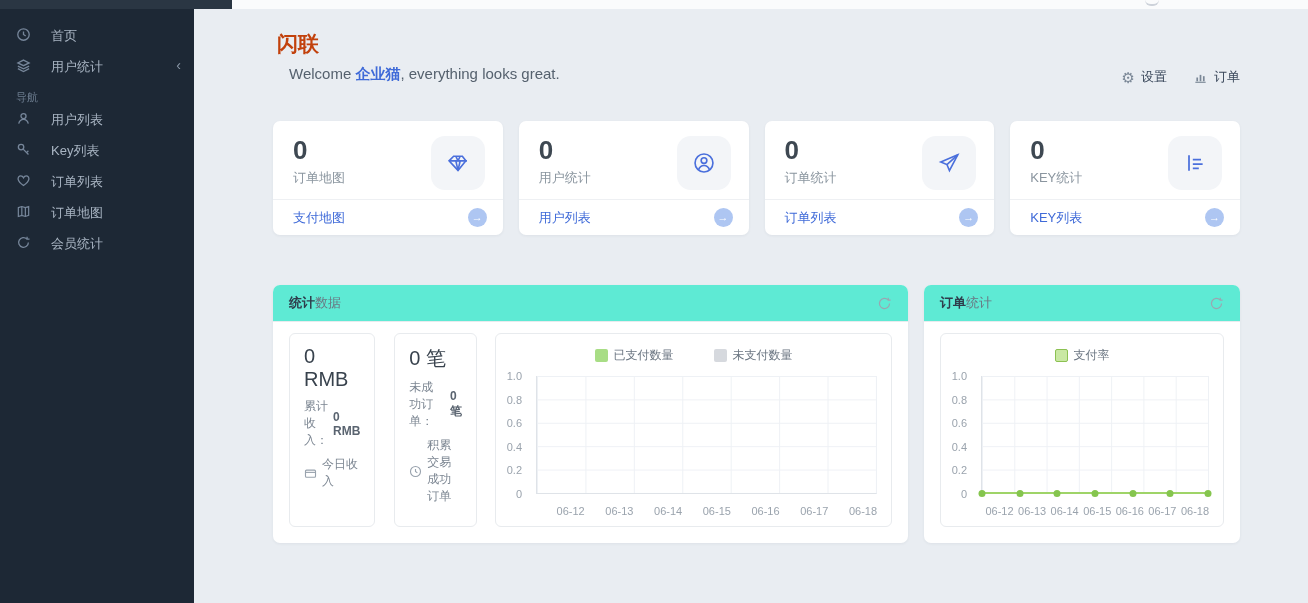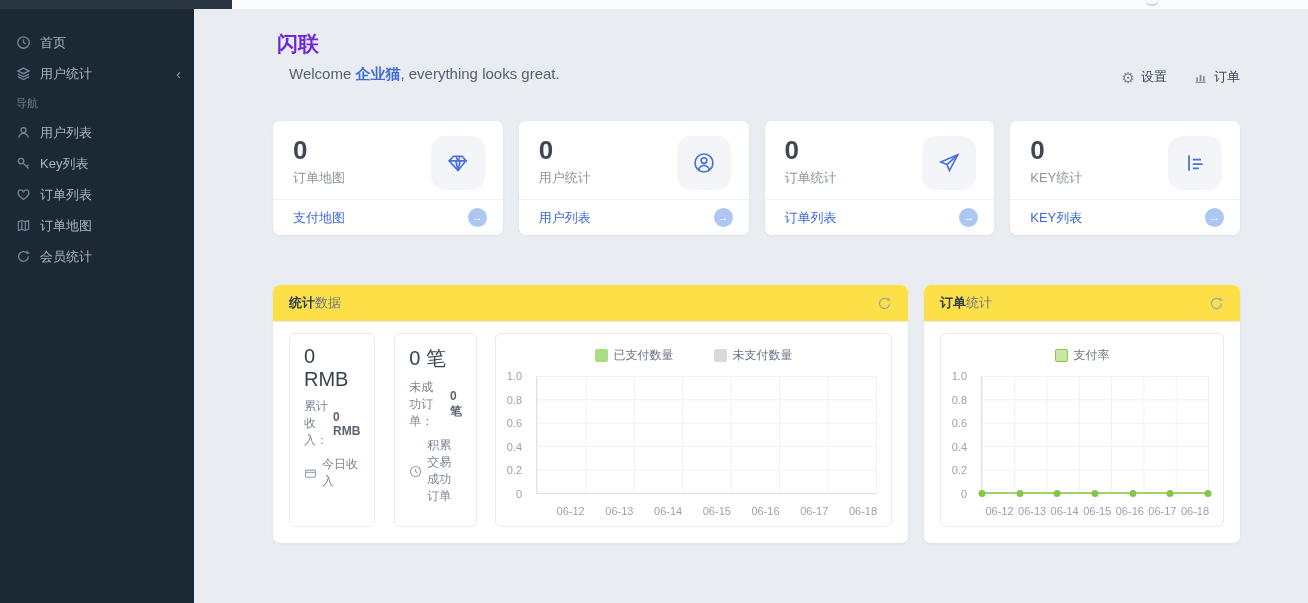"首页" .side-item { align-items: center -> flex-start; gap: 9px -> 20px }
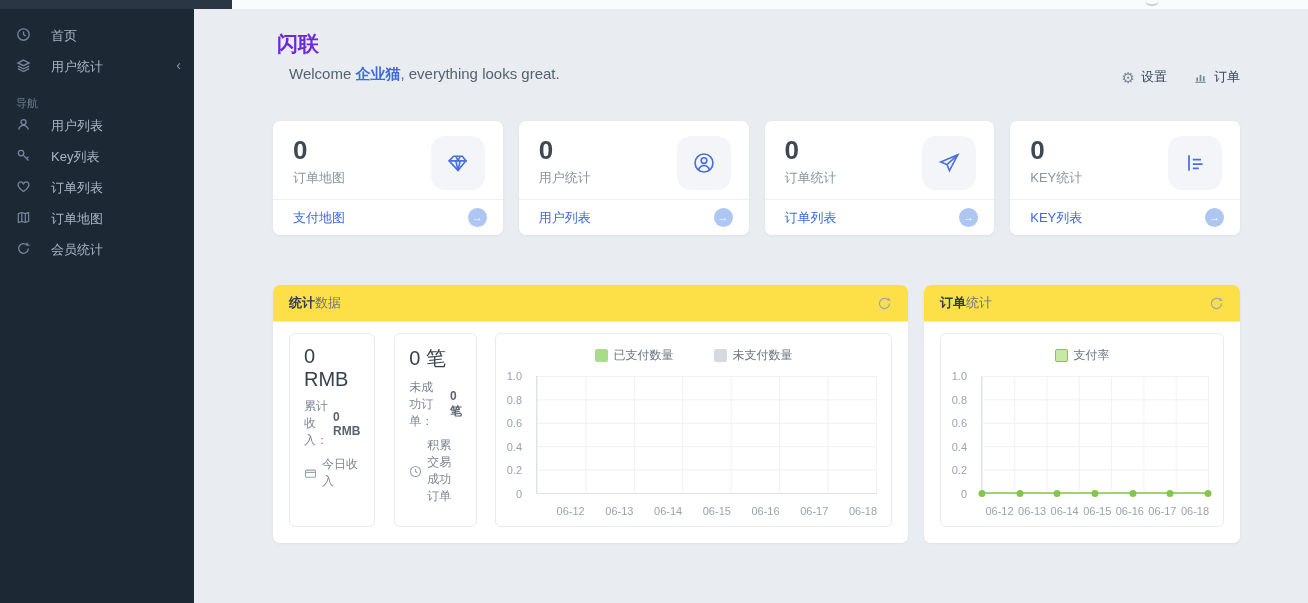"闪联" .page-title { color: #6d28d9 -> #c2410c }
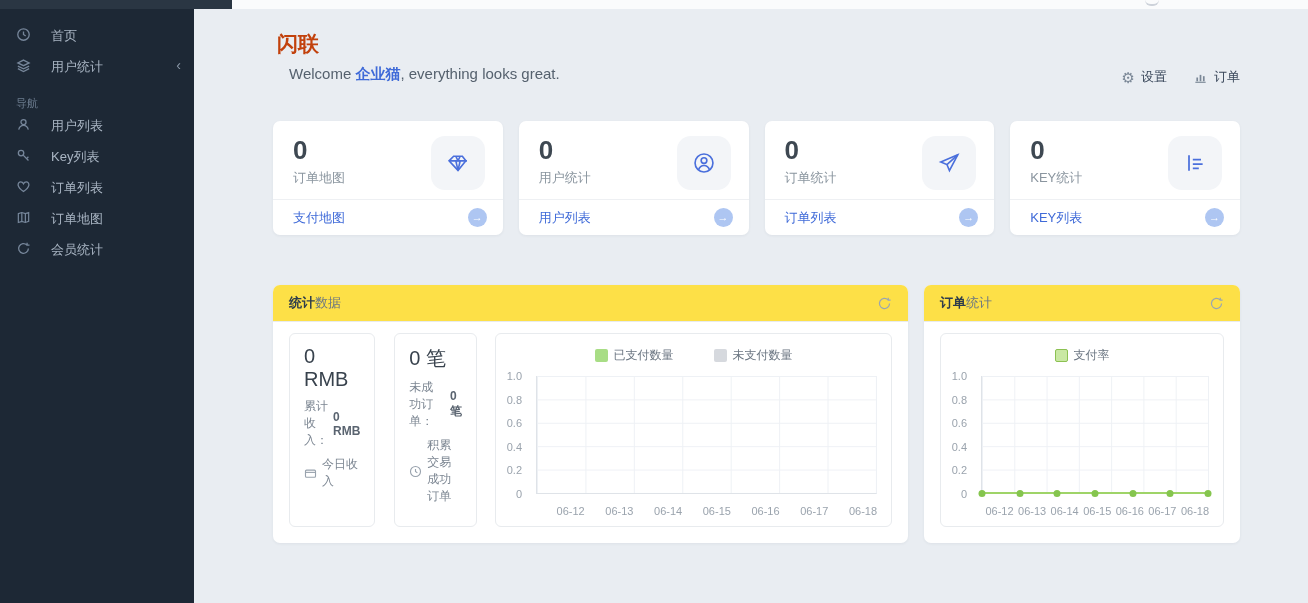"导航" .side-section { margin: 7px 0 6px -> 1px 0 6px }
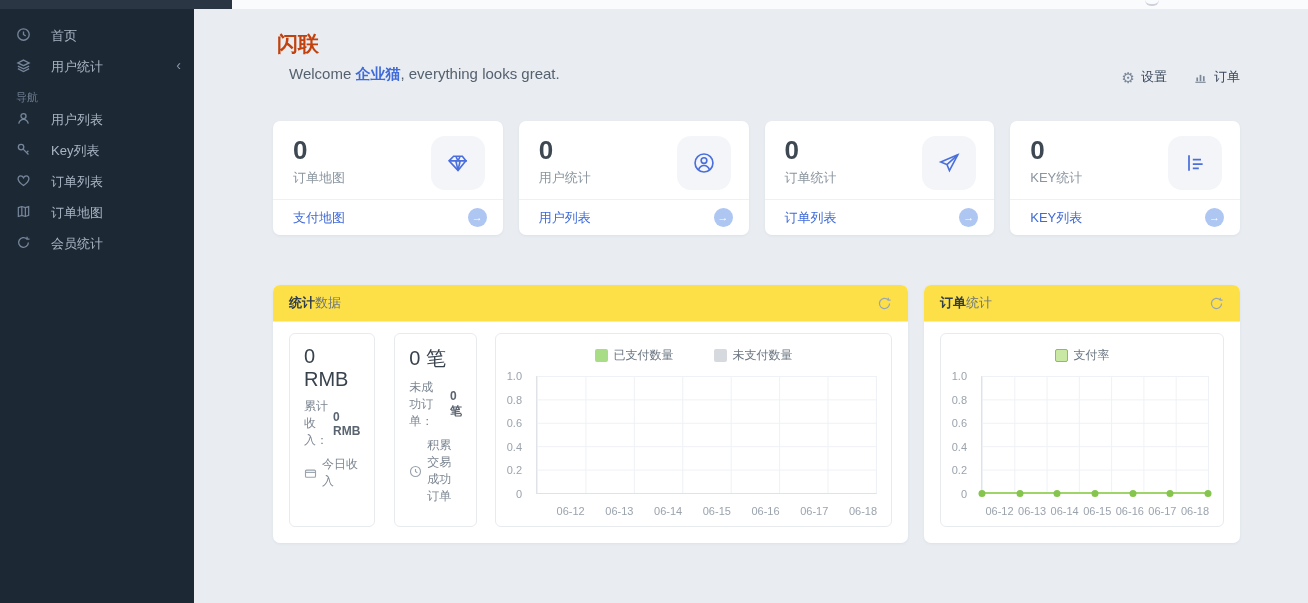"统计数据" .panel-header { background: #fde047 -> #5eead4 }
